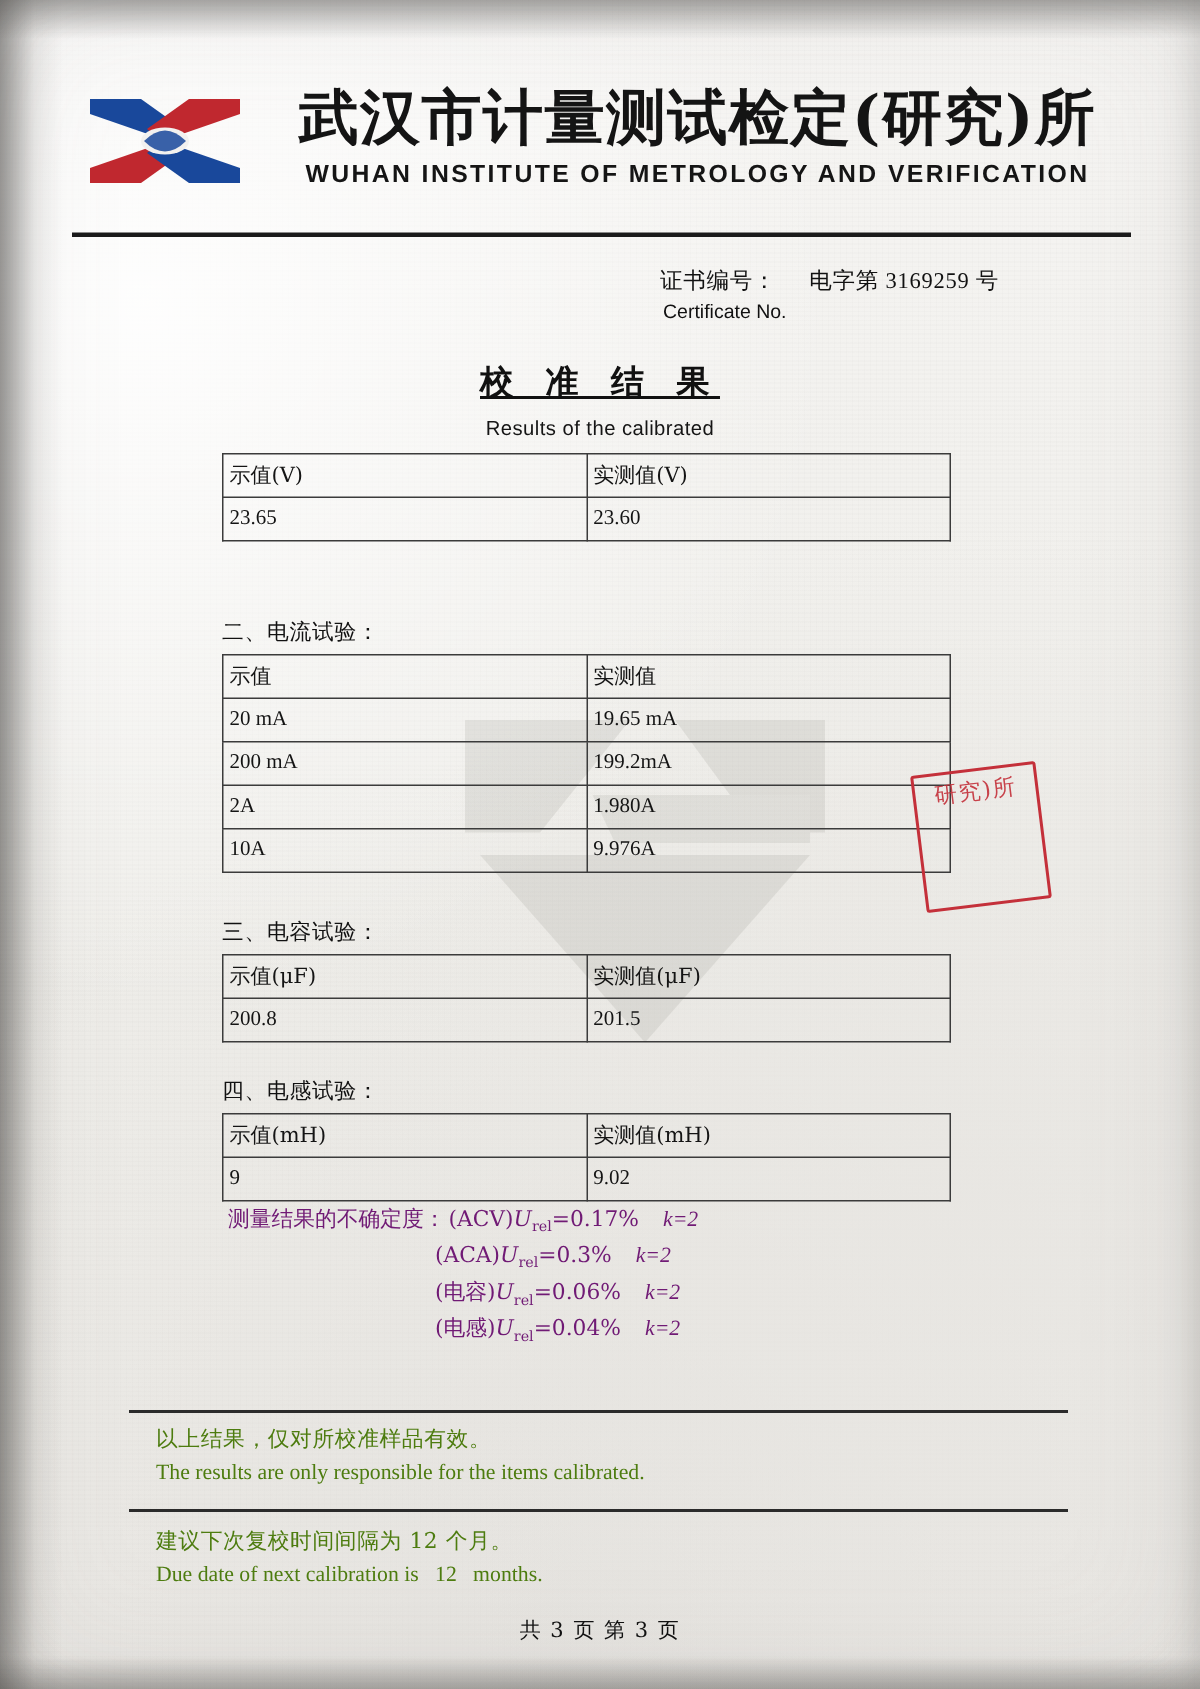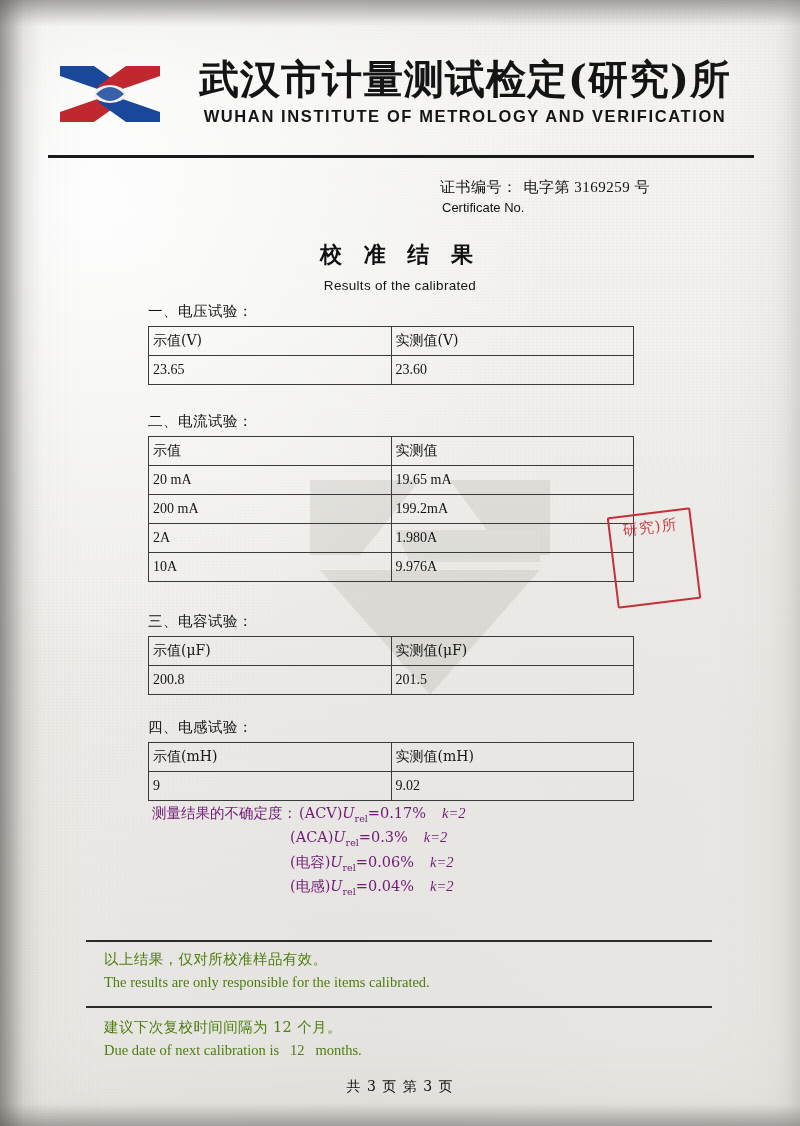"电字第 3169259 号" .cert-value { margin-left: none -> 16px }
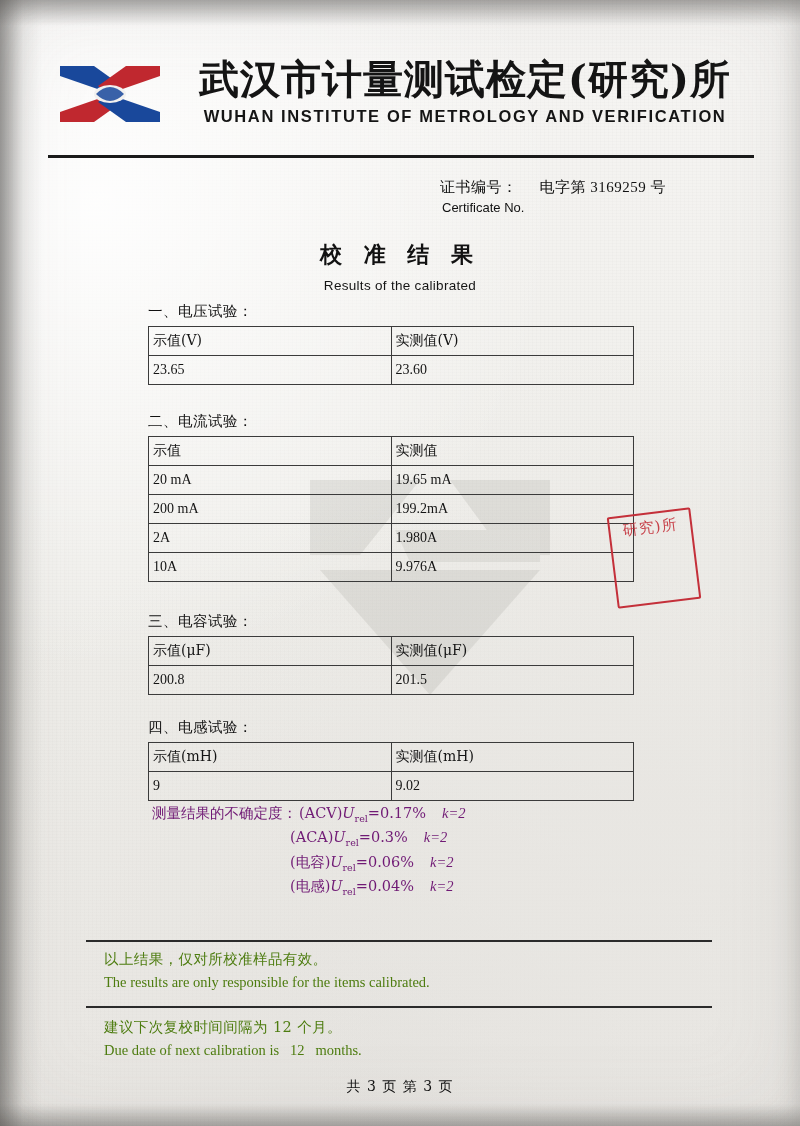"校 准 结 果" .doc-title-cn { text-decoration: none -> underline }
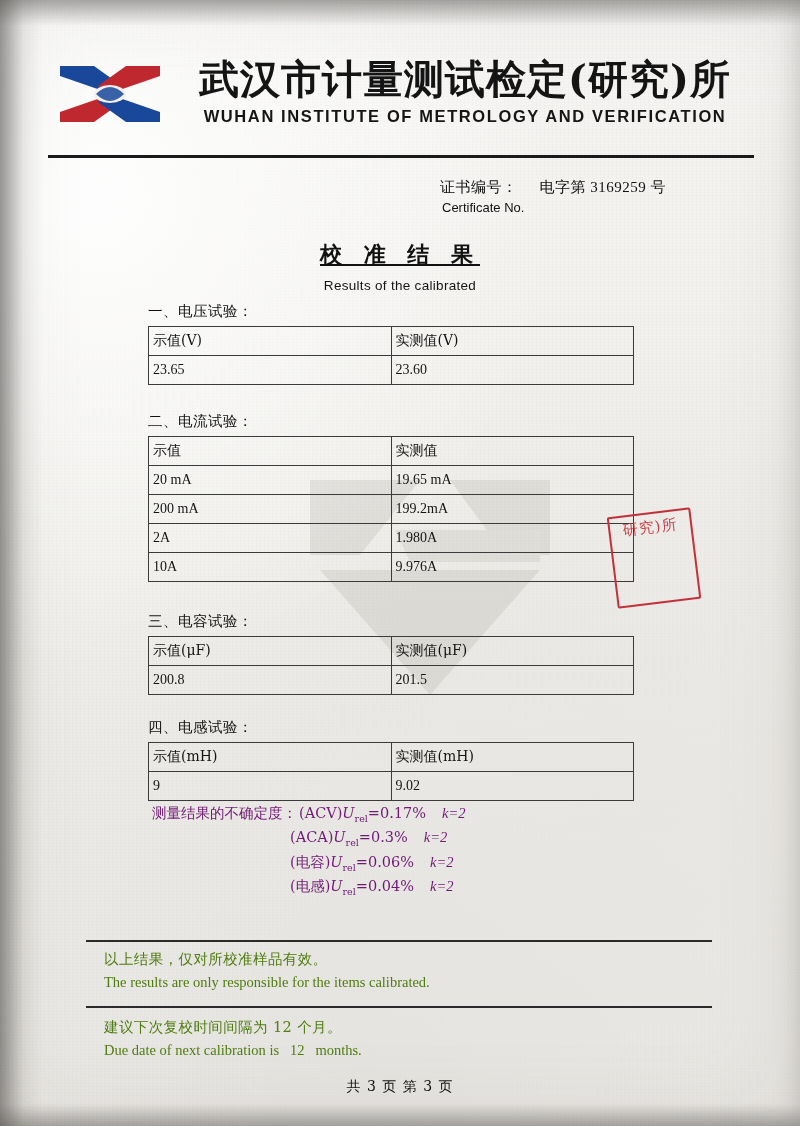"一、电压试验：" div.section-title { html: <div>一、电压试验：</div> -> none }
